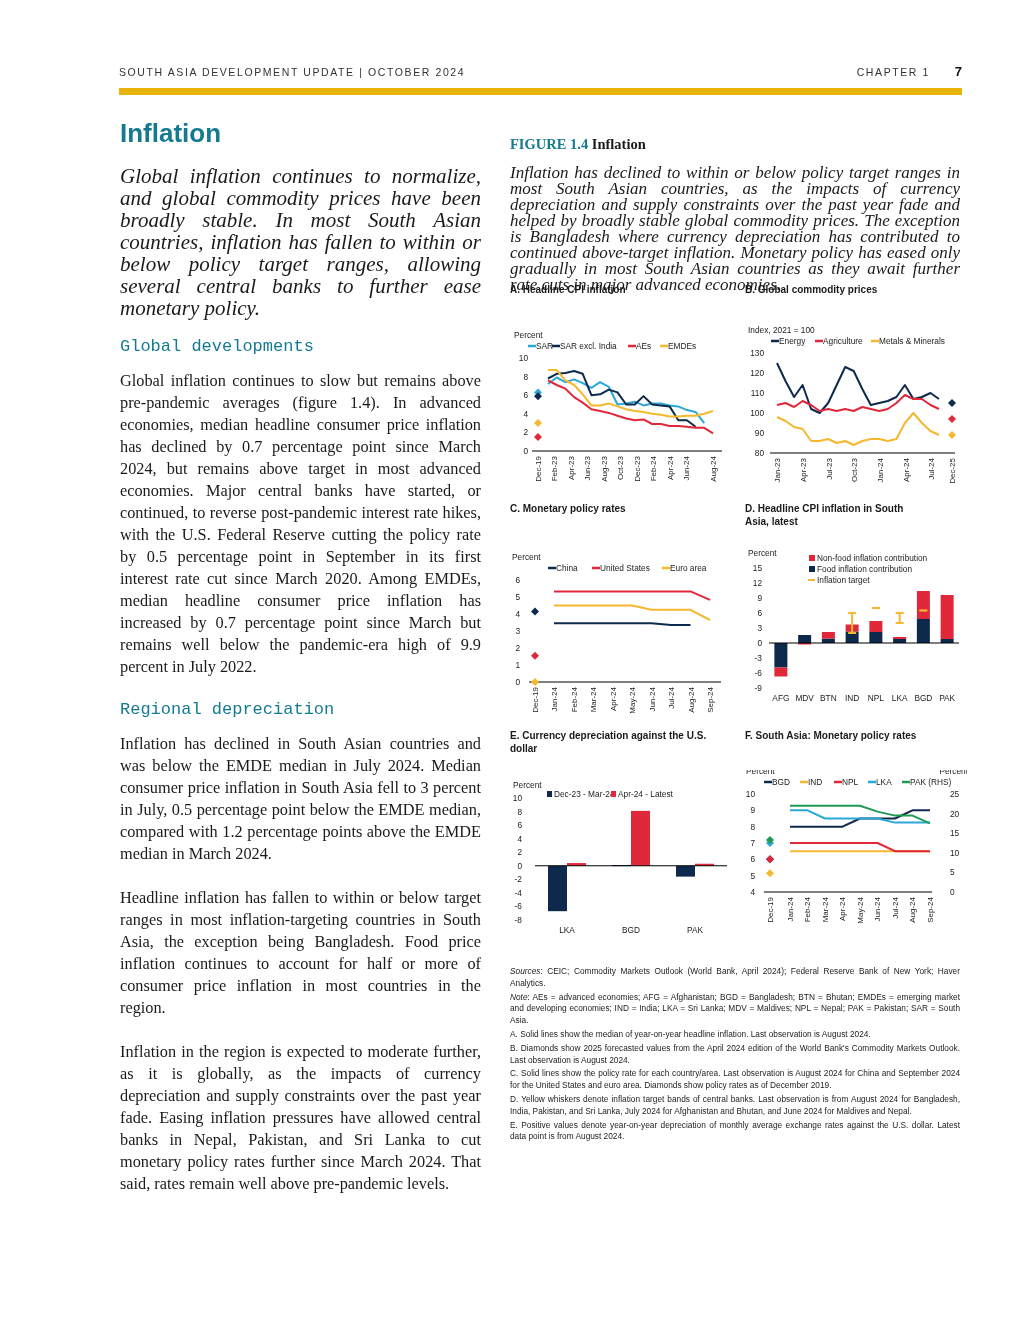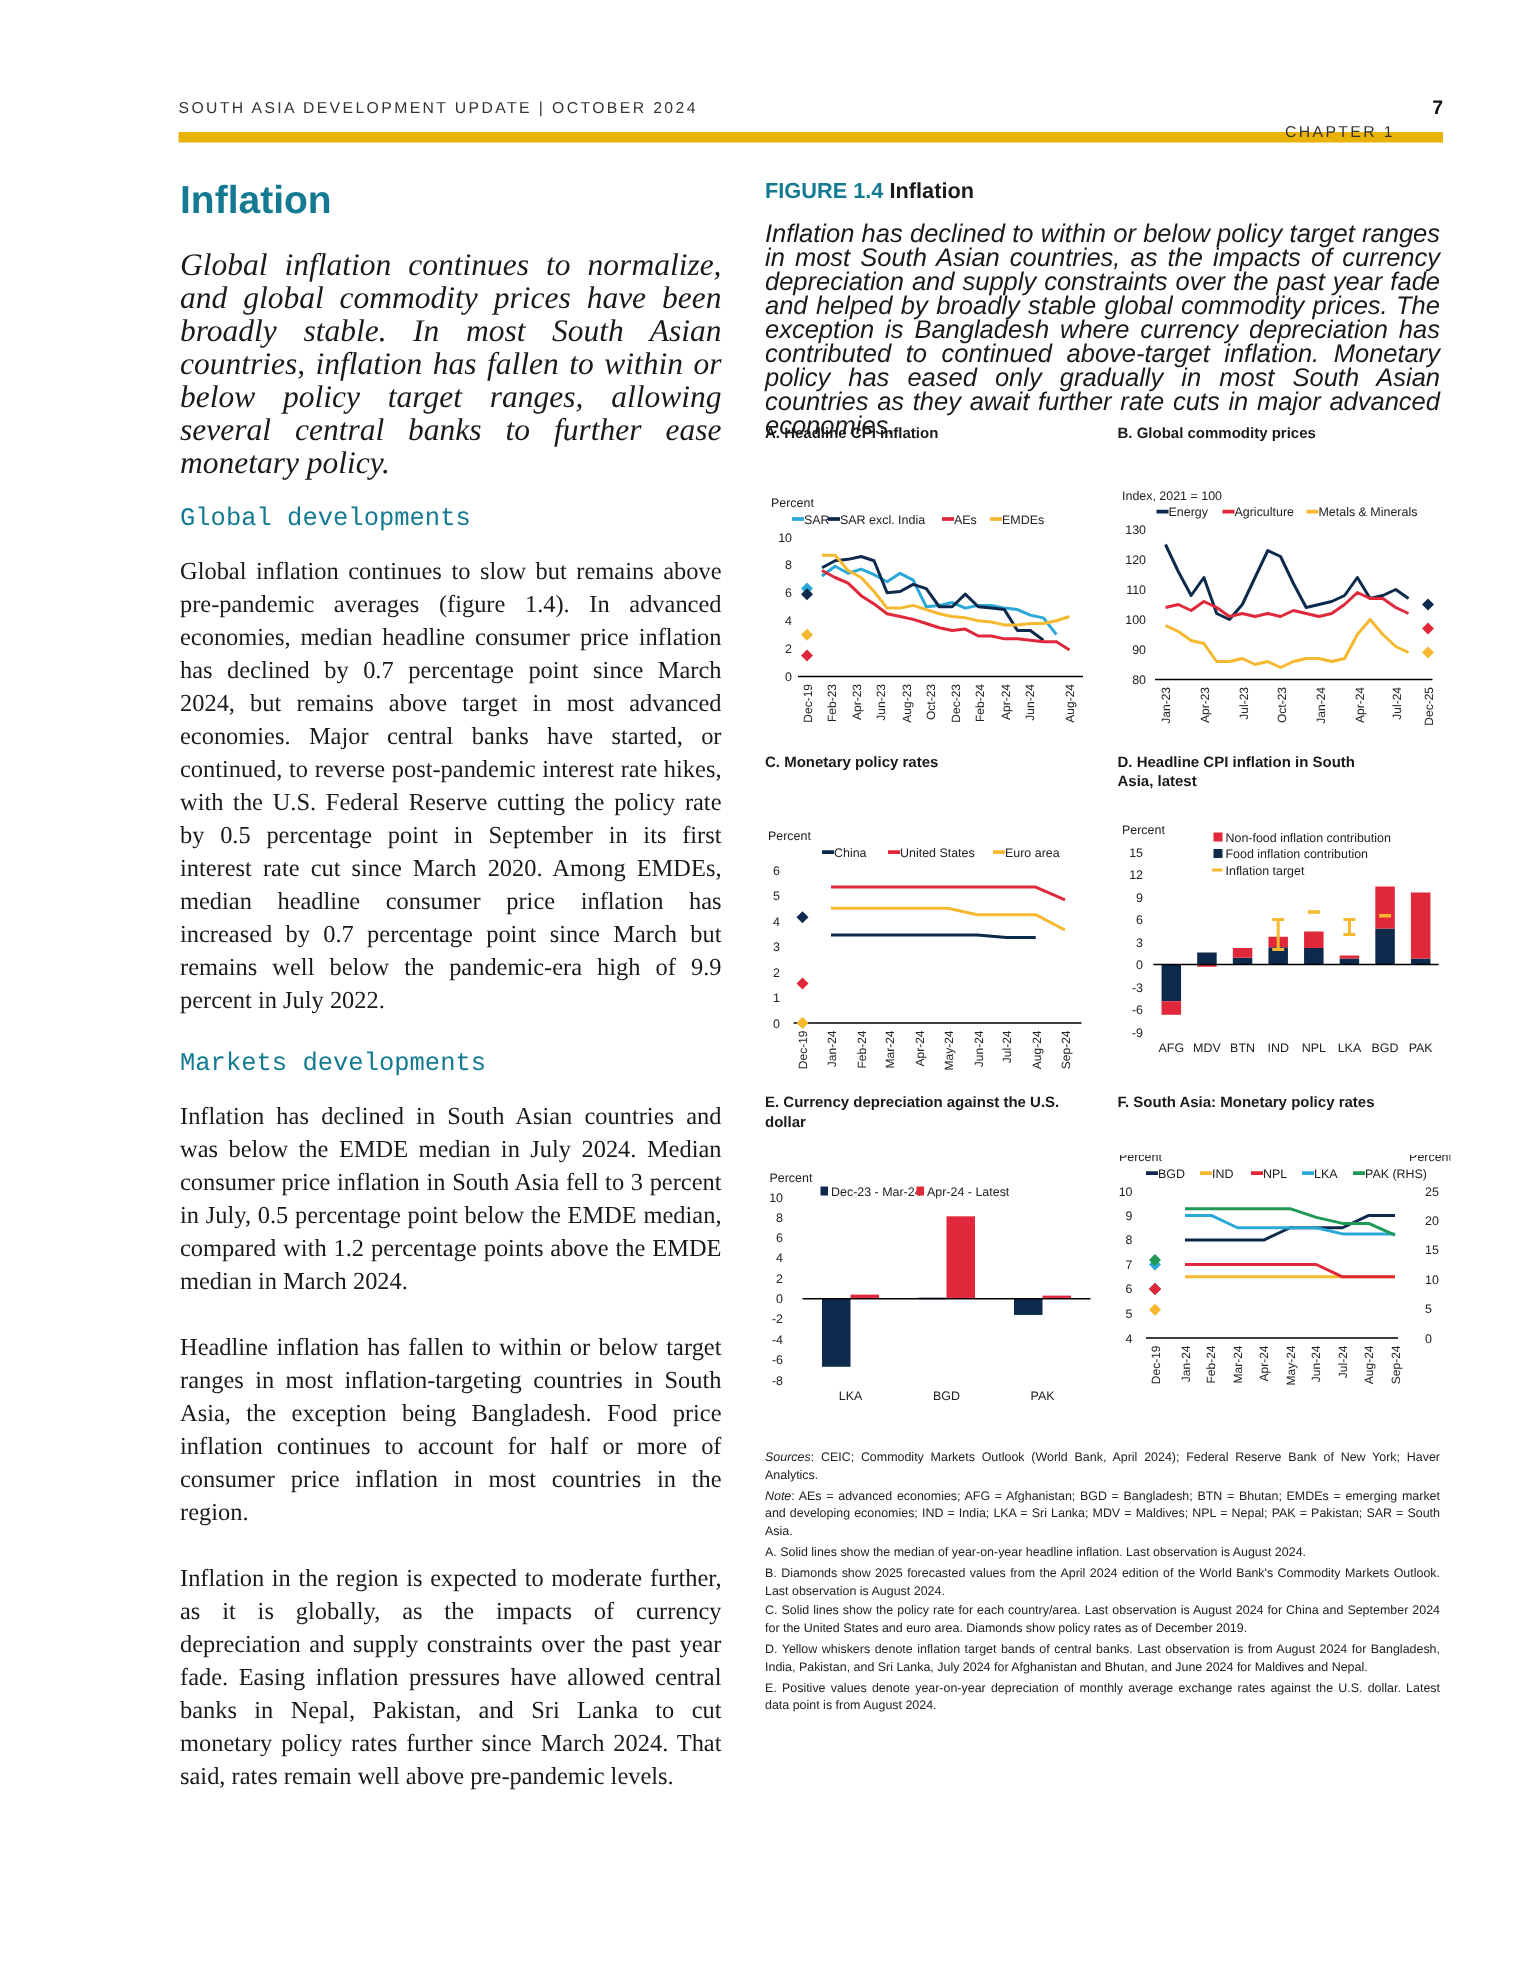"CHAPTER 1" .header .chap { top: 16px -> 0 }
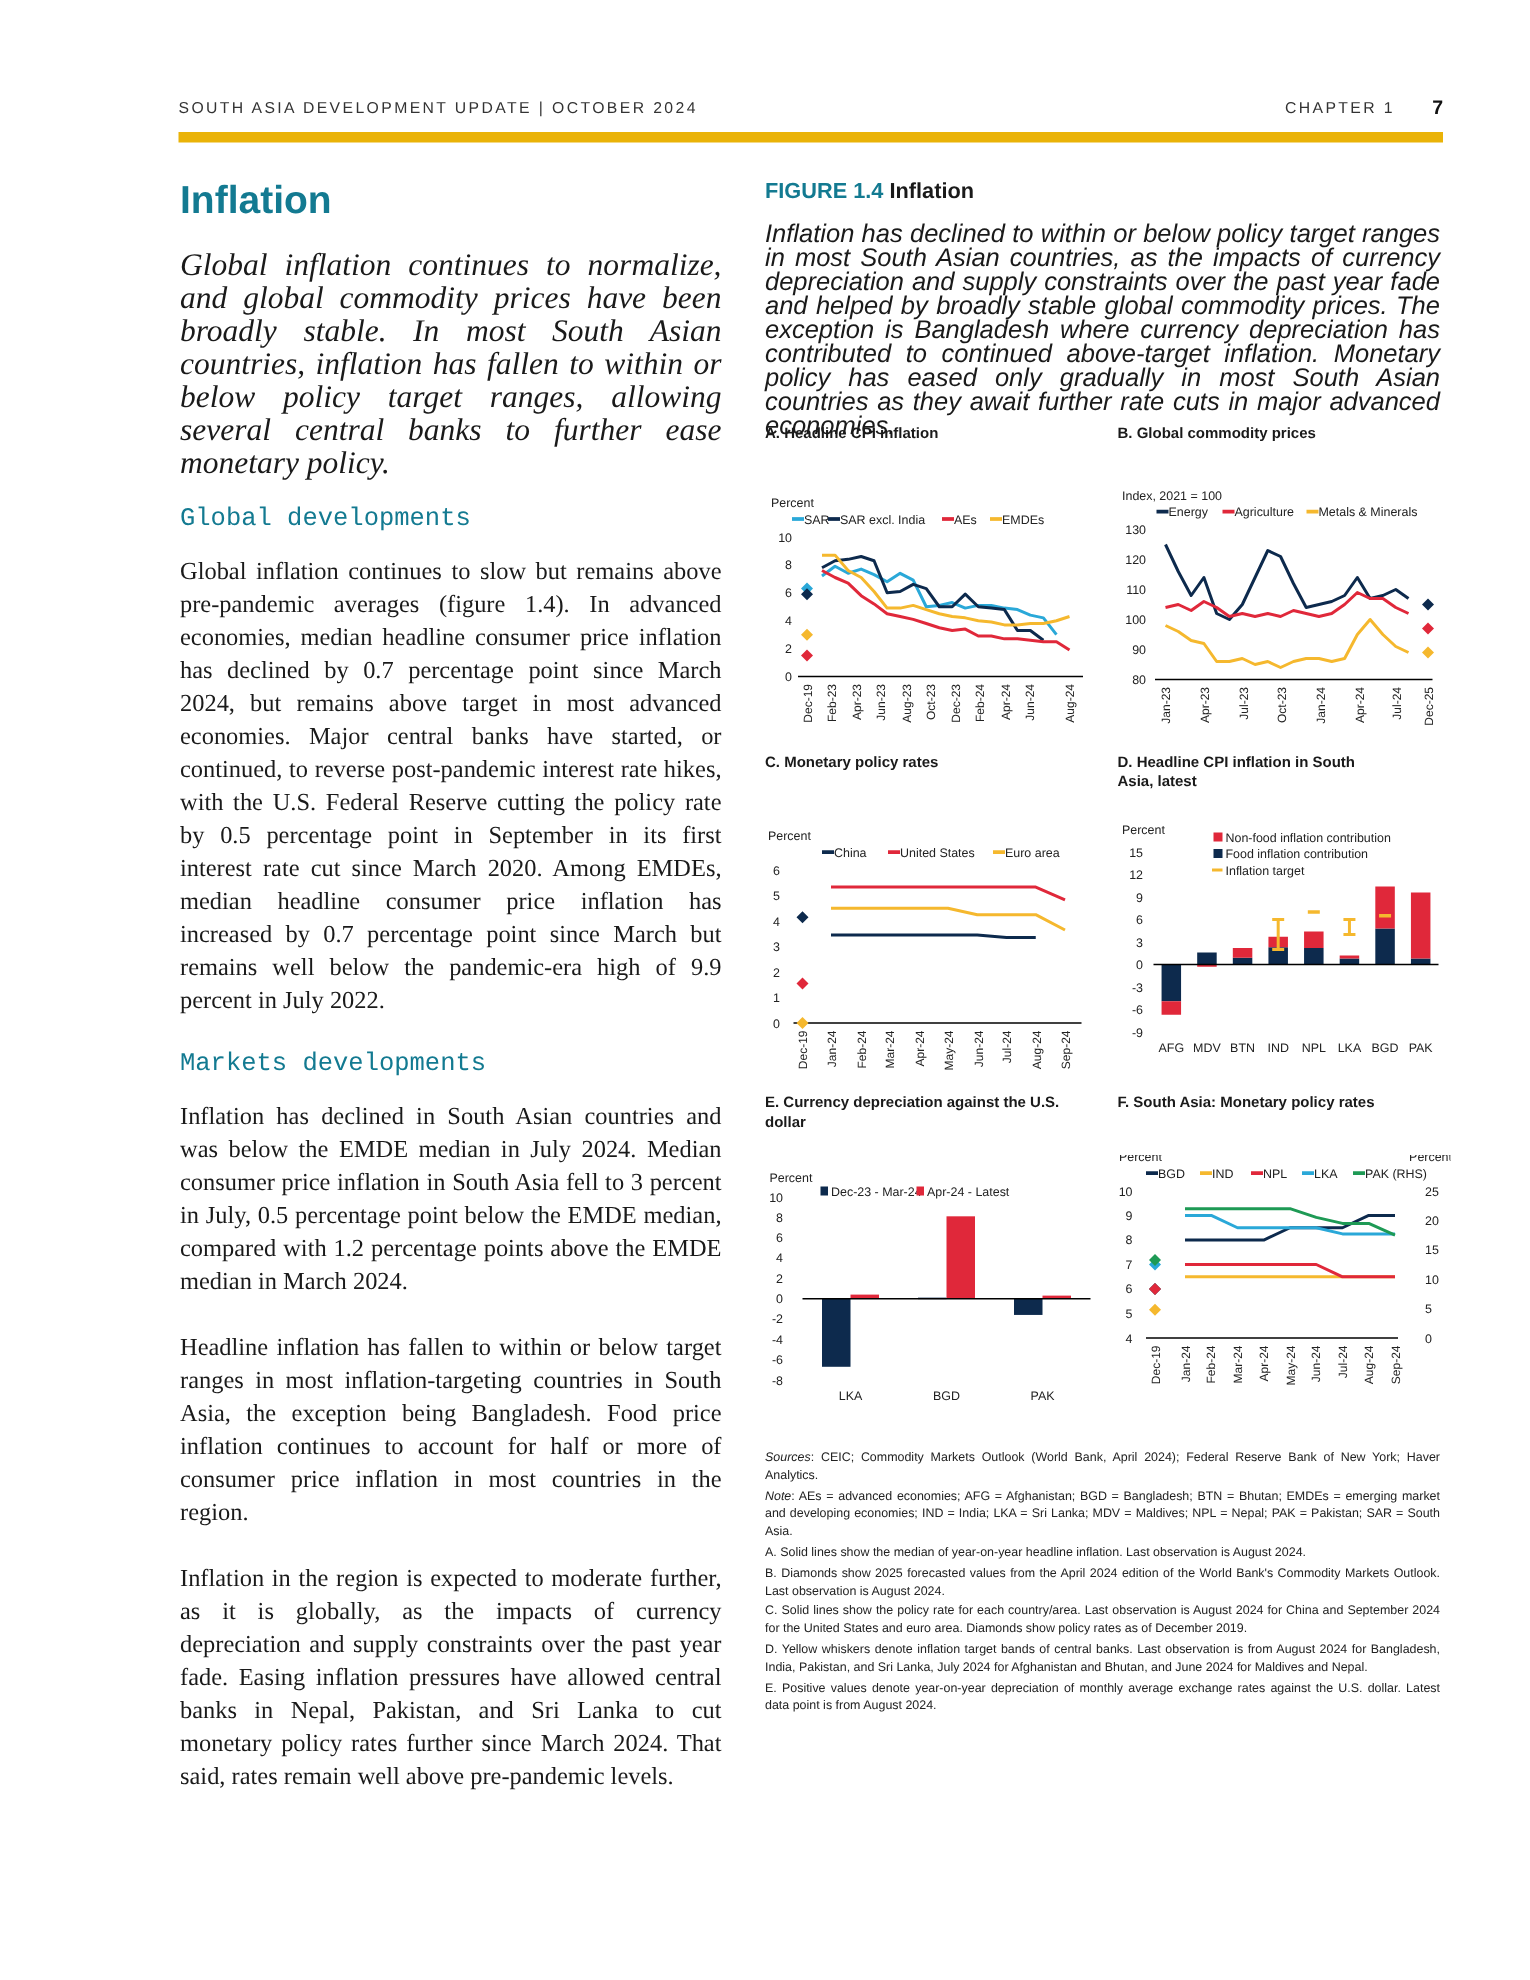"FIGURE 1.4 Inflation" .rightcol { font-family: Liberation Sans, sans-serif -> Liberation Serif, serif; top: 120px -> 136px }
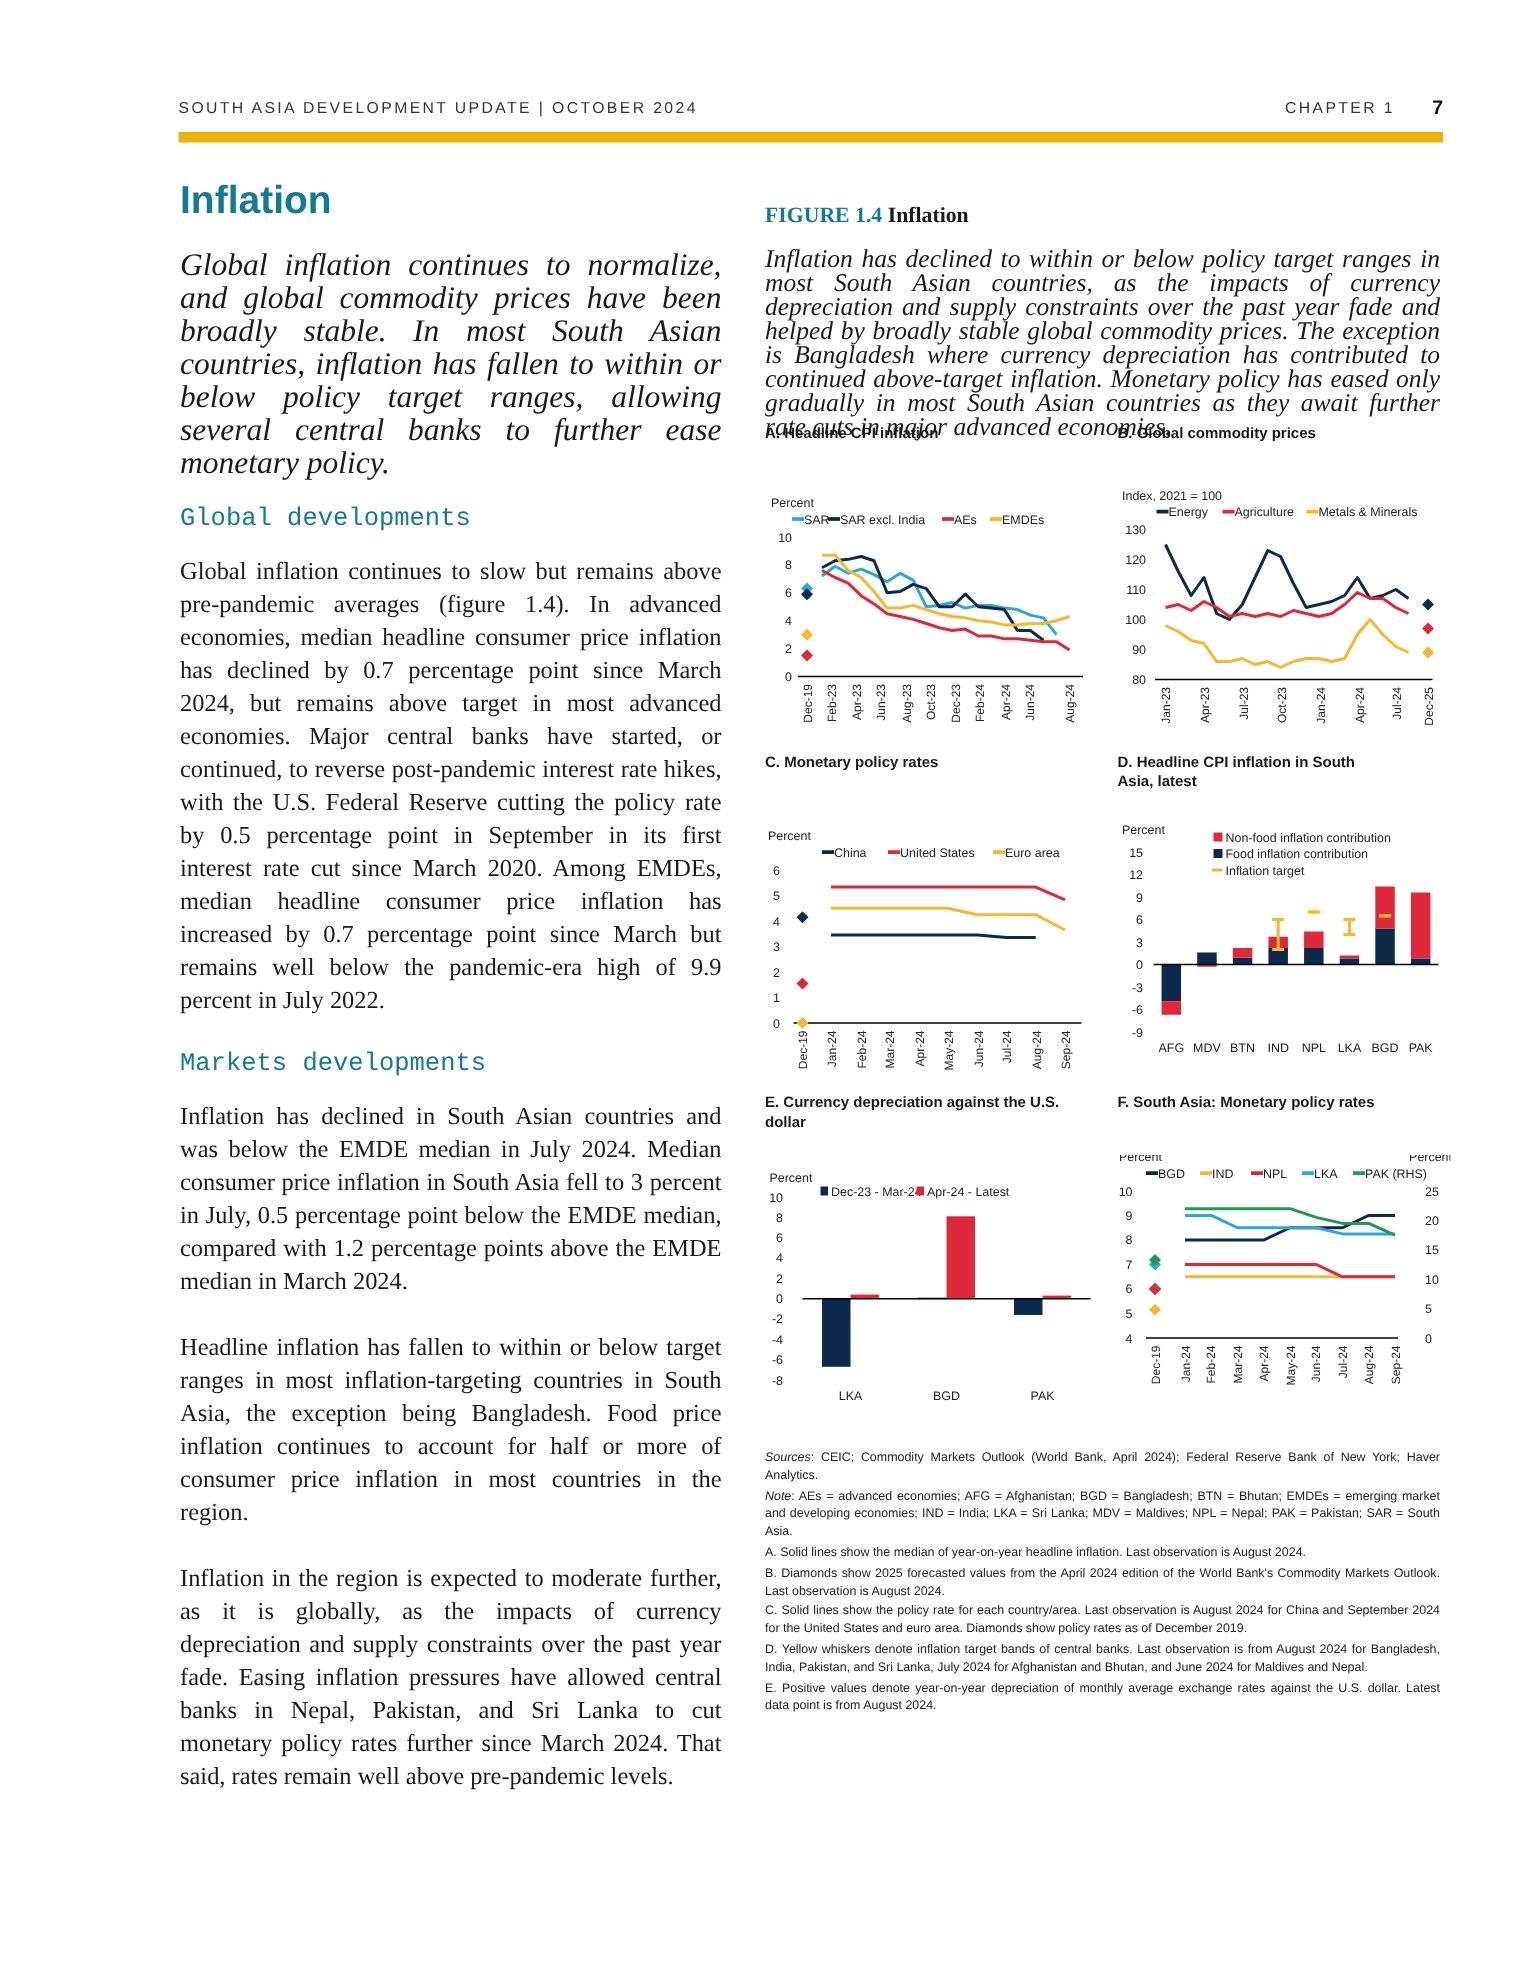"Markets developments" div.h2 { text: Markets developments -> Regional depreciation }
